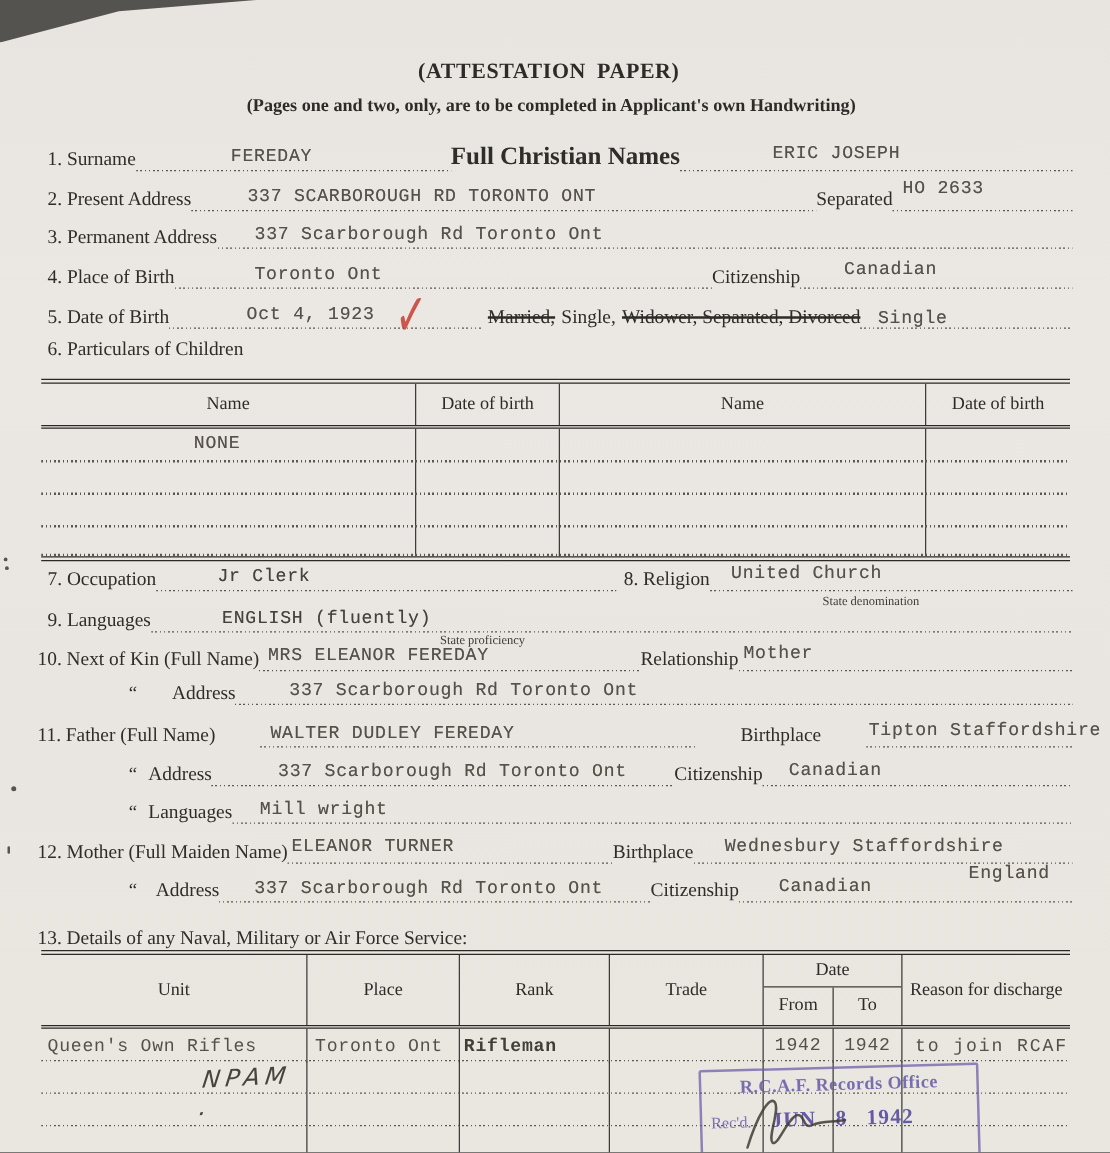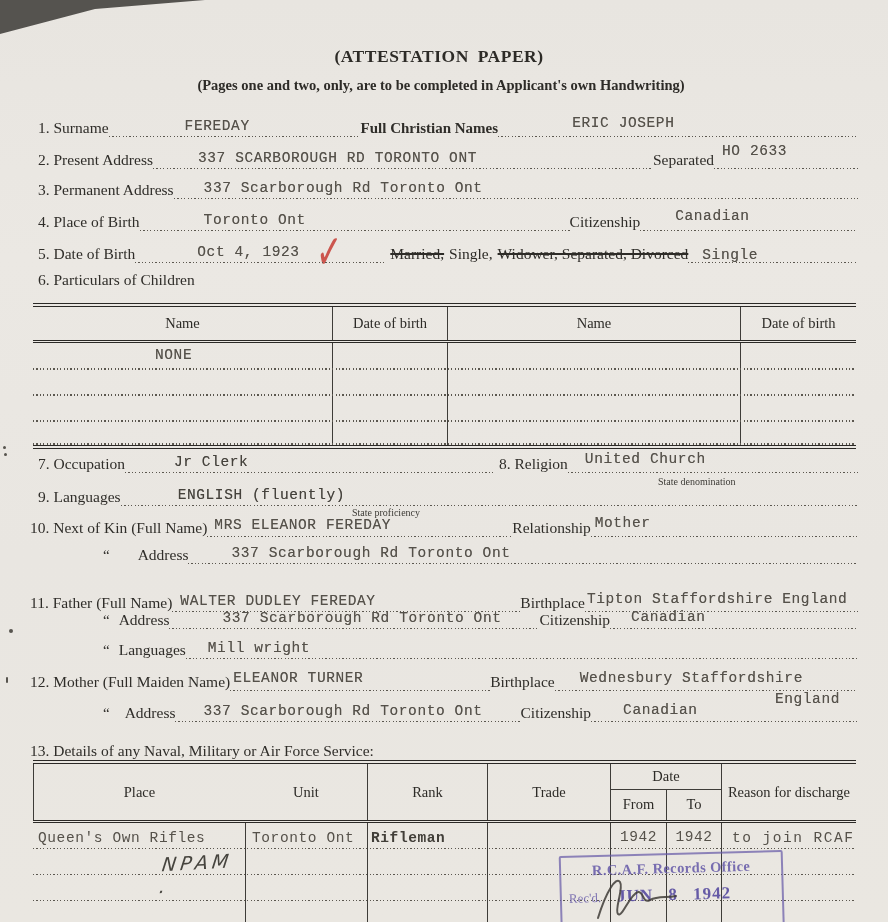"Full Christian Names" span.lab { font-size: 15px -> 20px }
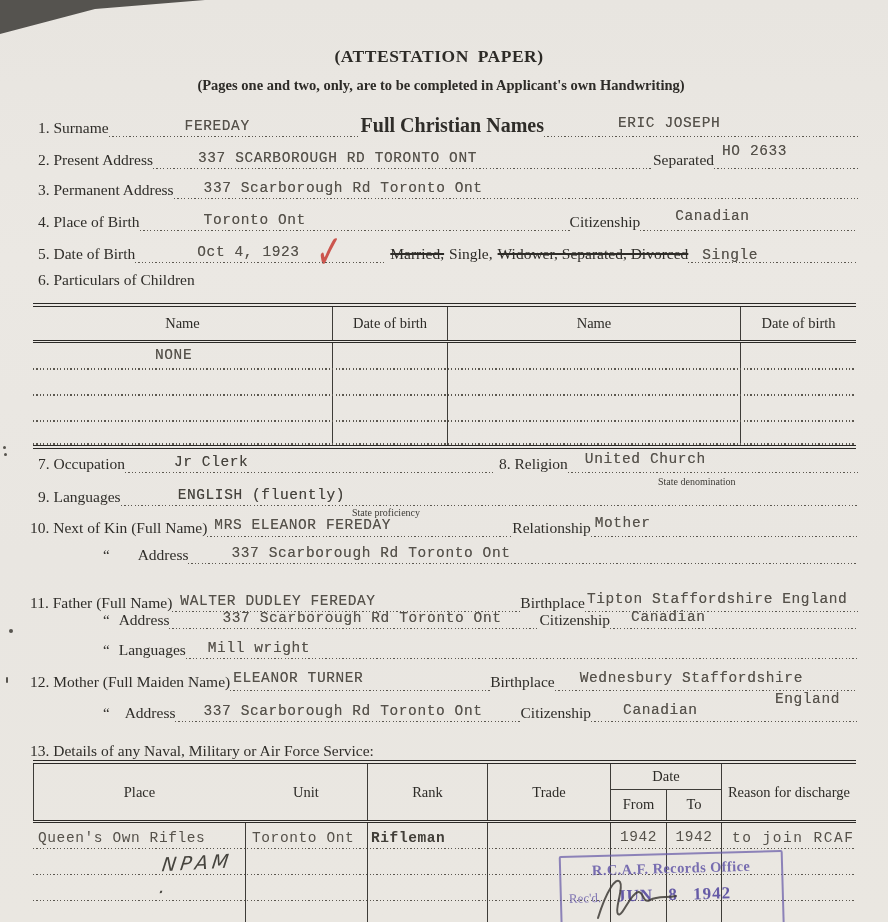"11. Father (Full Name)" div.frow { gap: none -> 36px; top: 592px -> 578px }
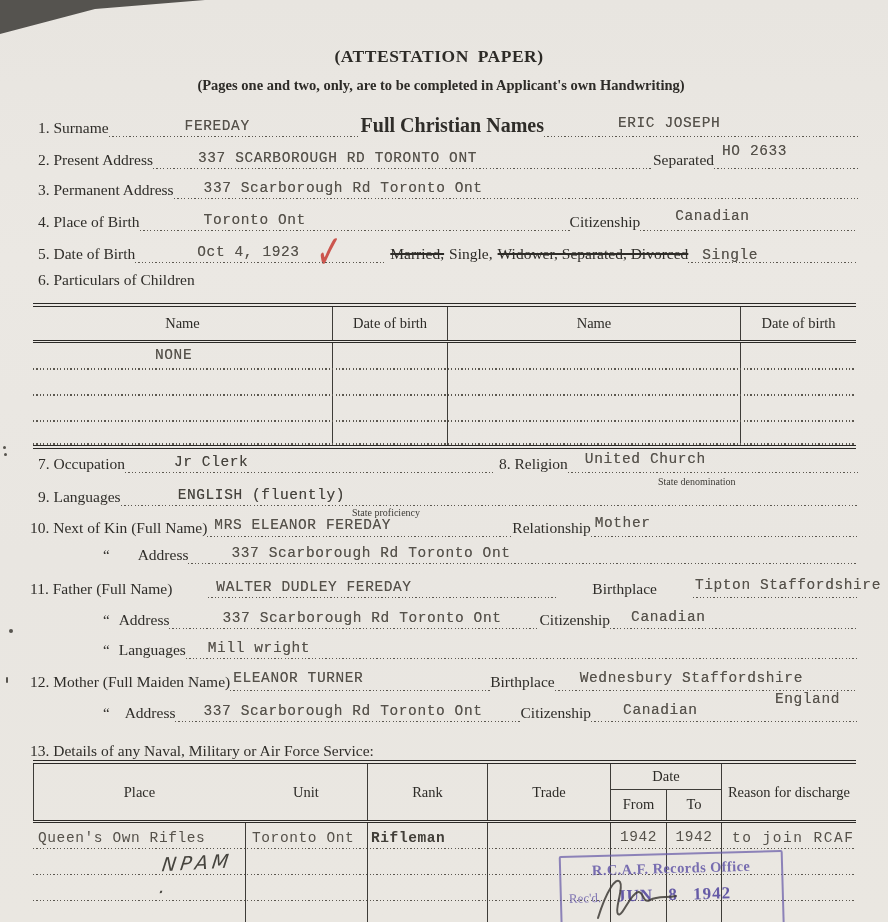"Place" div.hc { order: before "Unit" -> after "Unit" }
